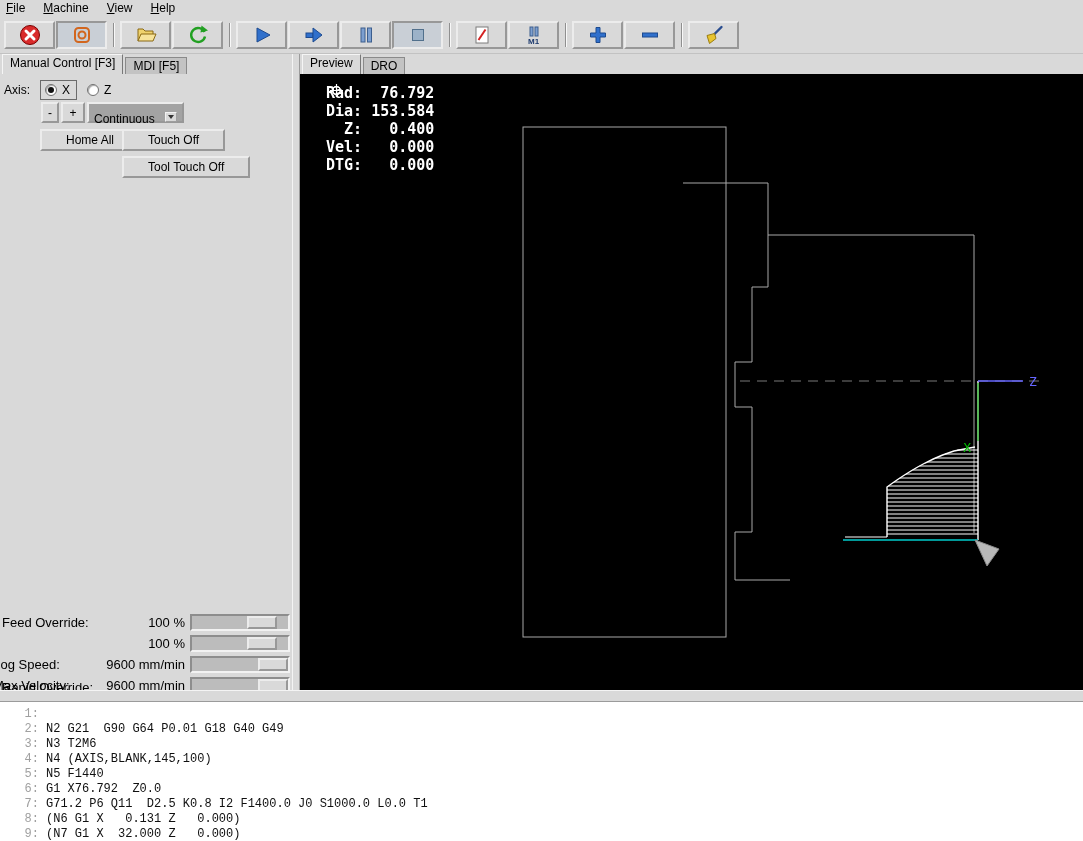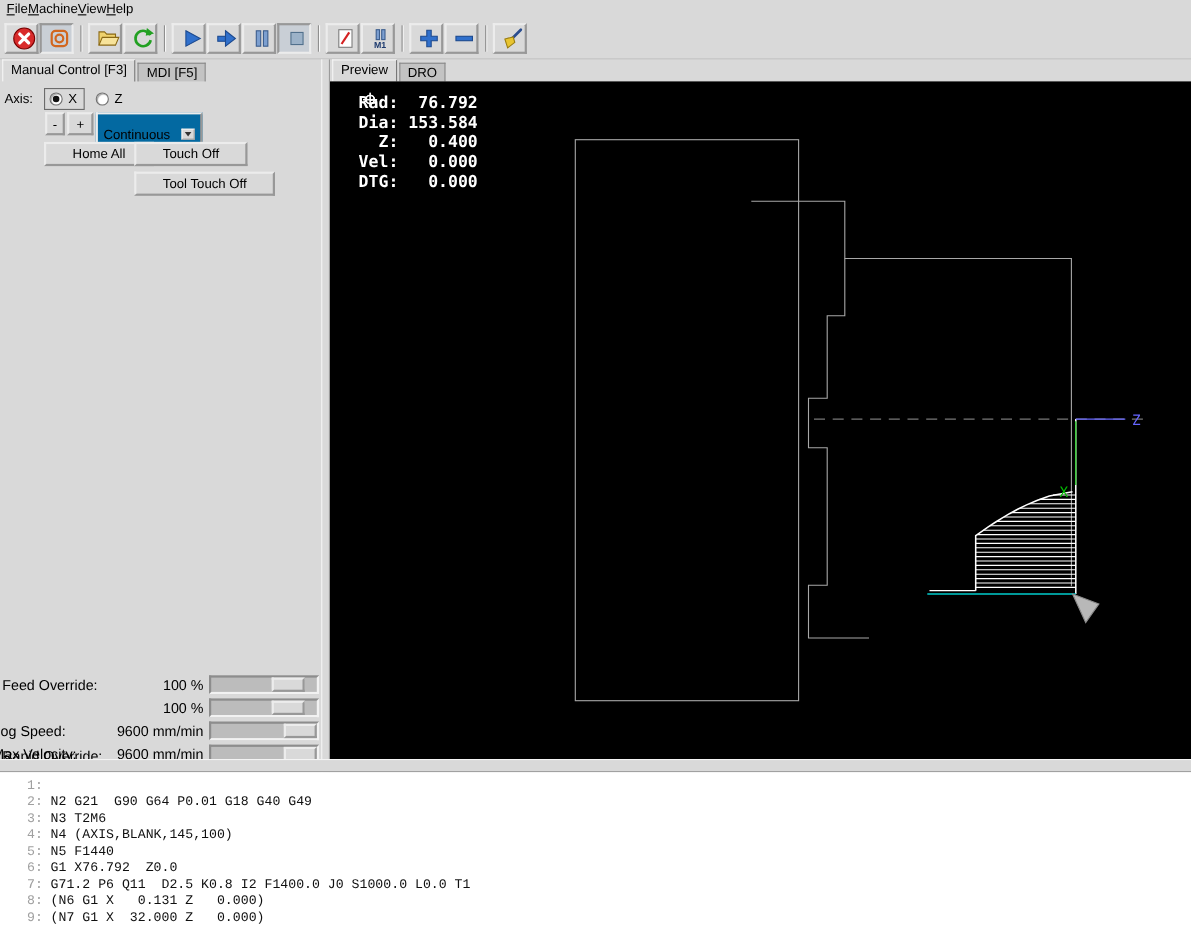"File" .menubar { gap: none -> 18px }
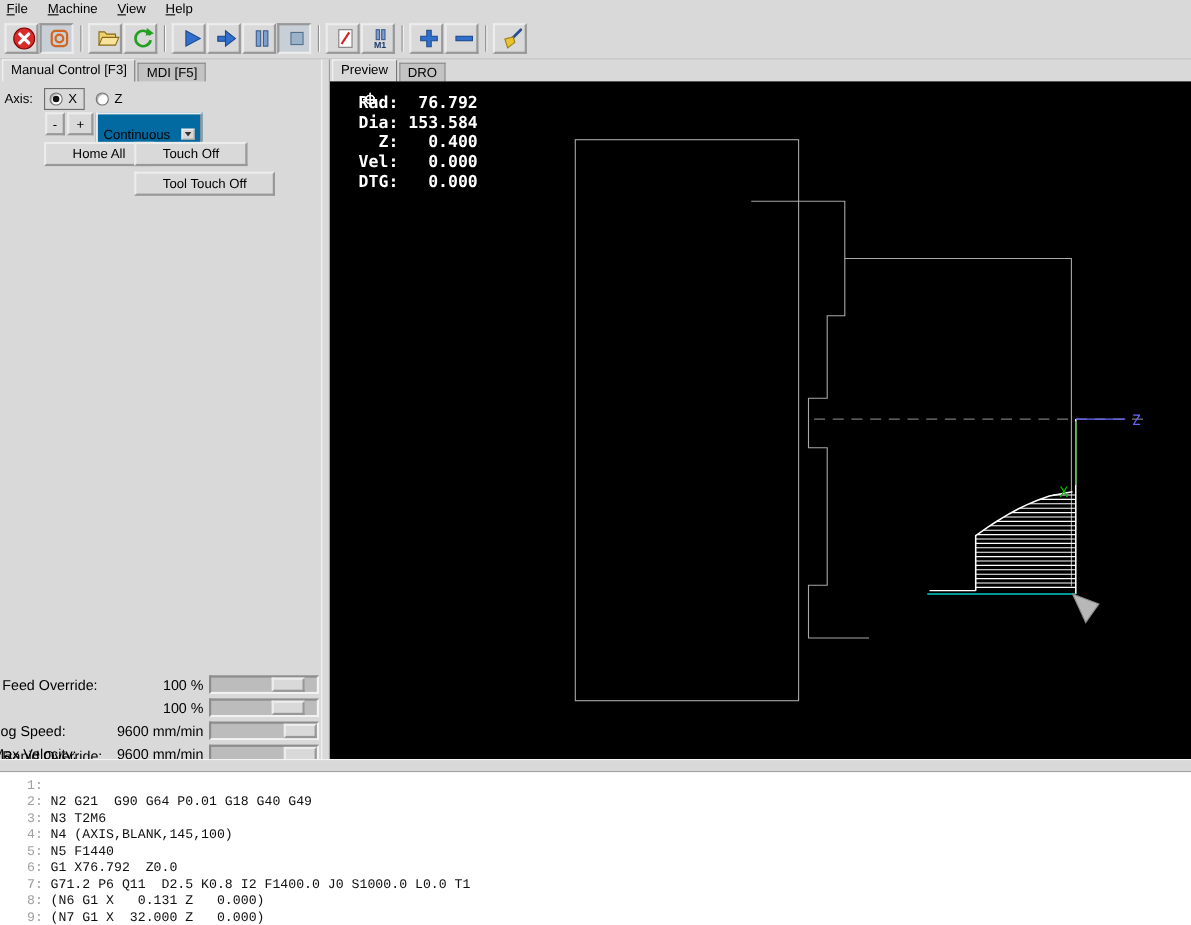"M1" .toolbtn { justify-content: flex-end -> center; width: 31px -> 51px }
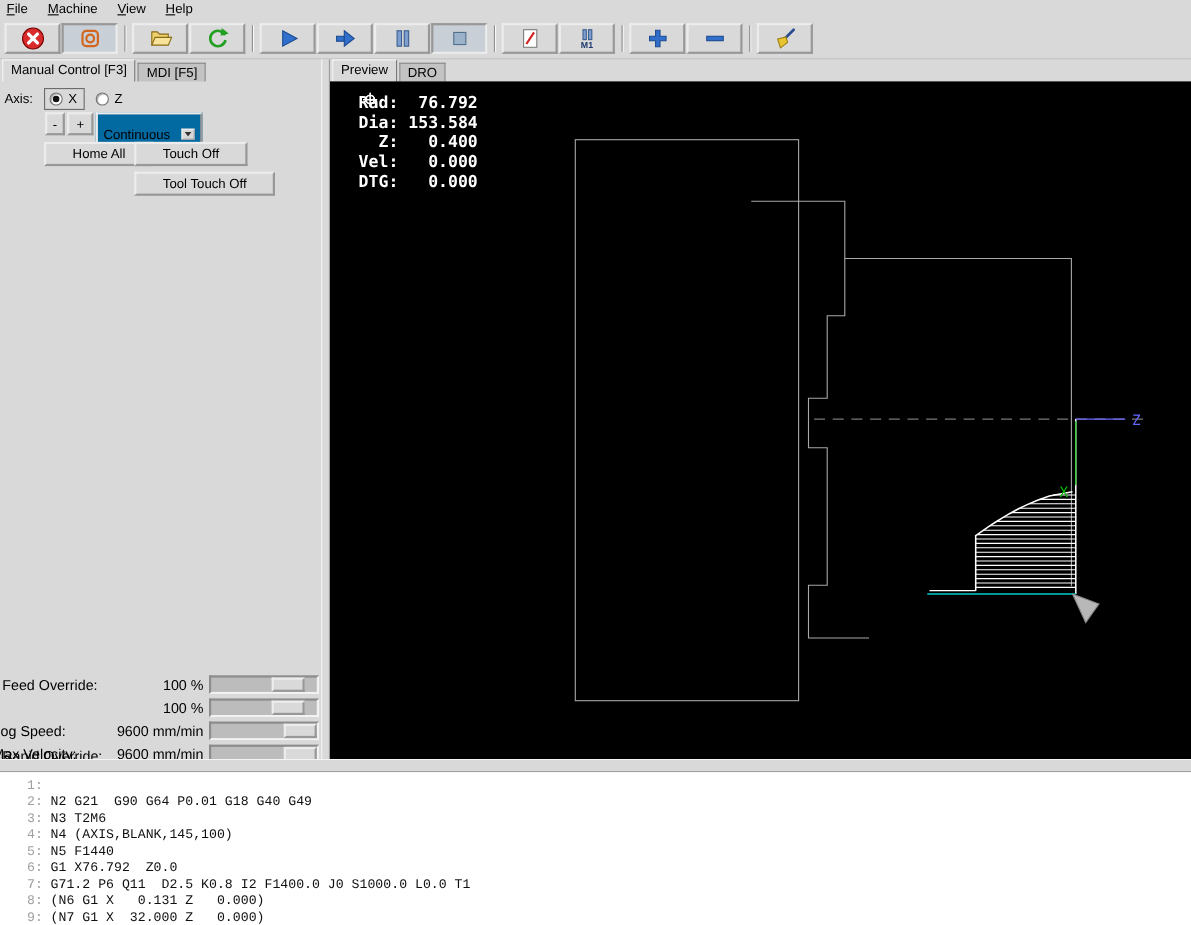"Continuous" .optionmenu { align-items: center -> flex-start; background: #0369a1 -> #a3a3a3; padding: 18px 5px -> 8px 5px }
